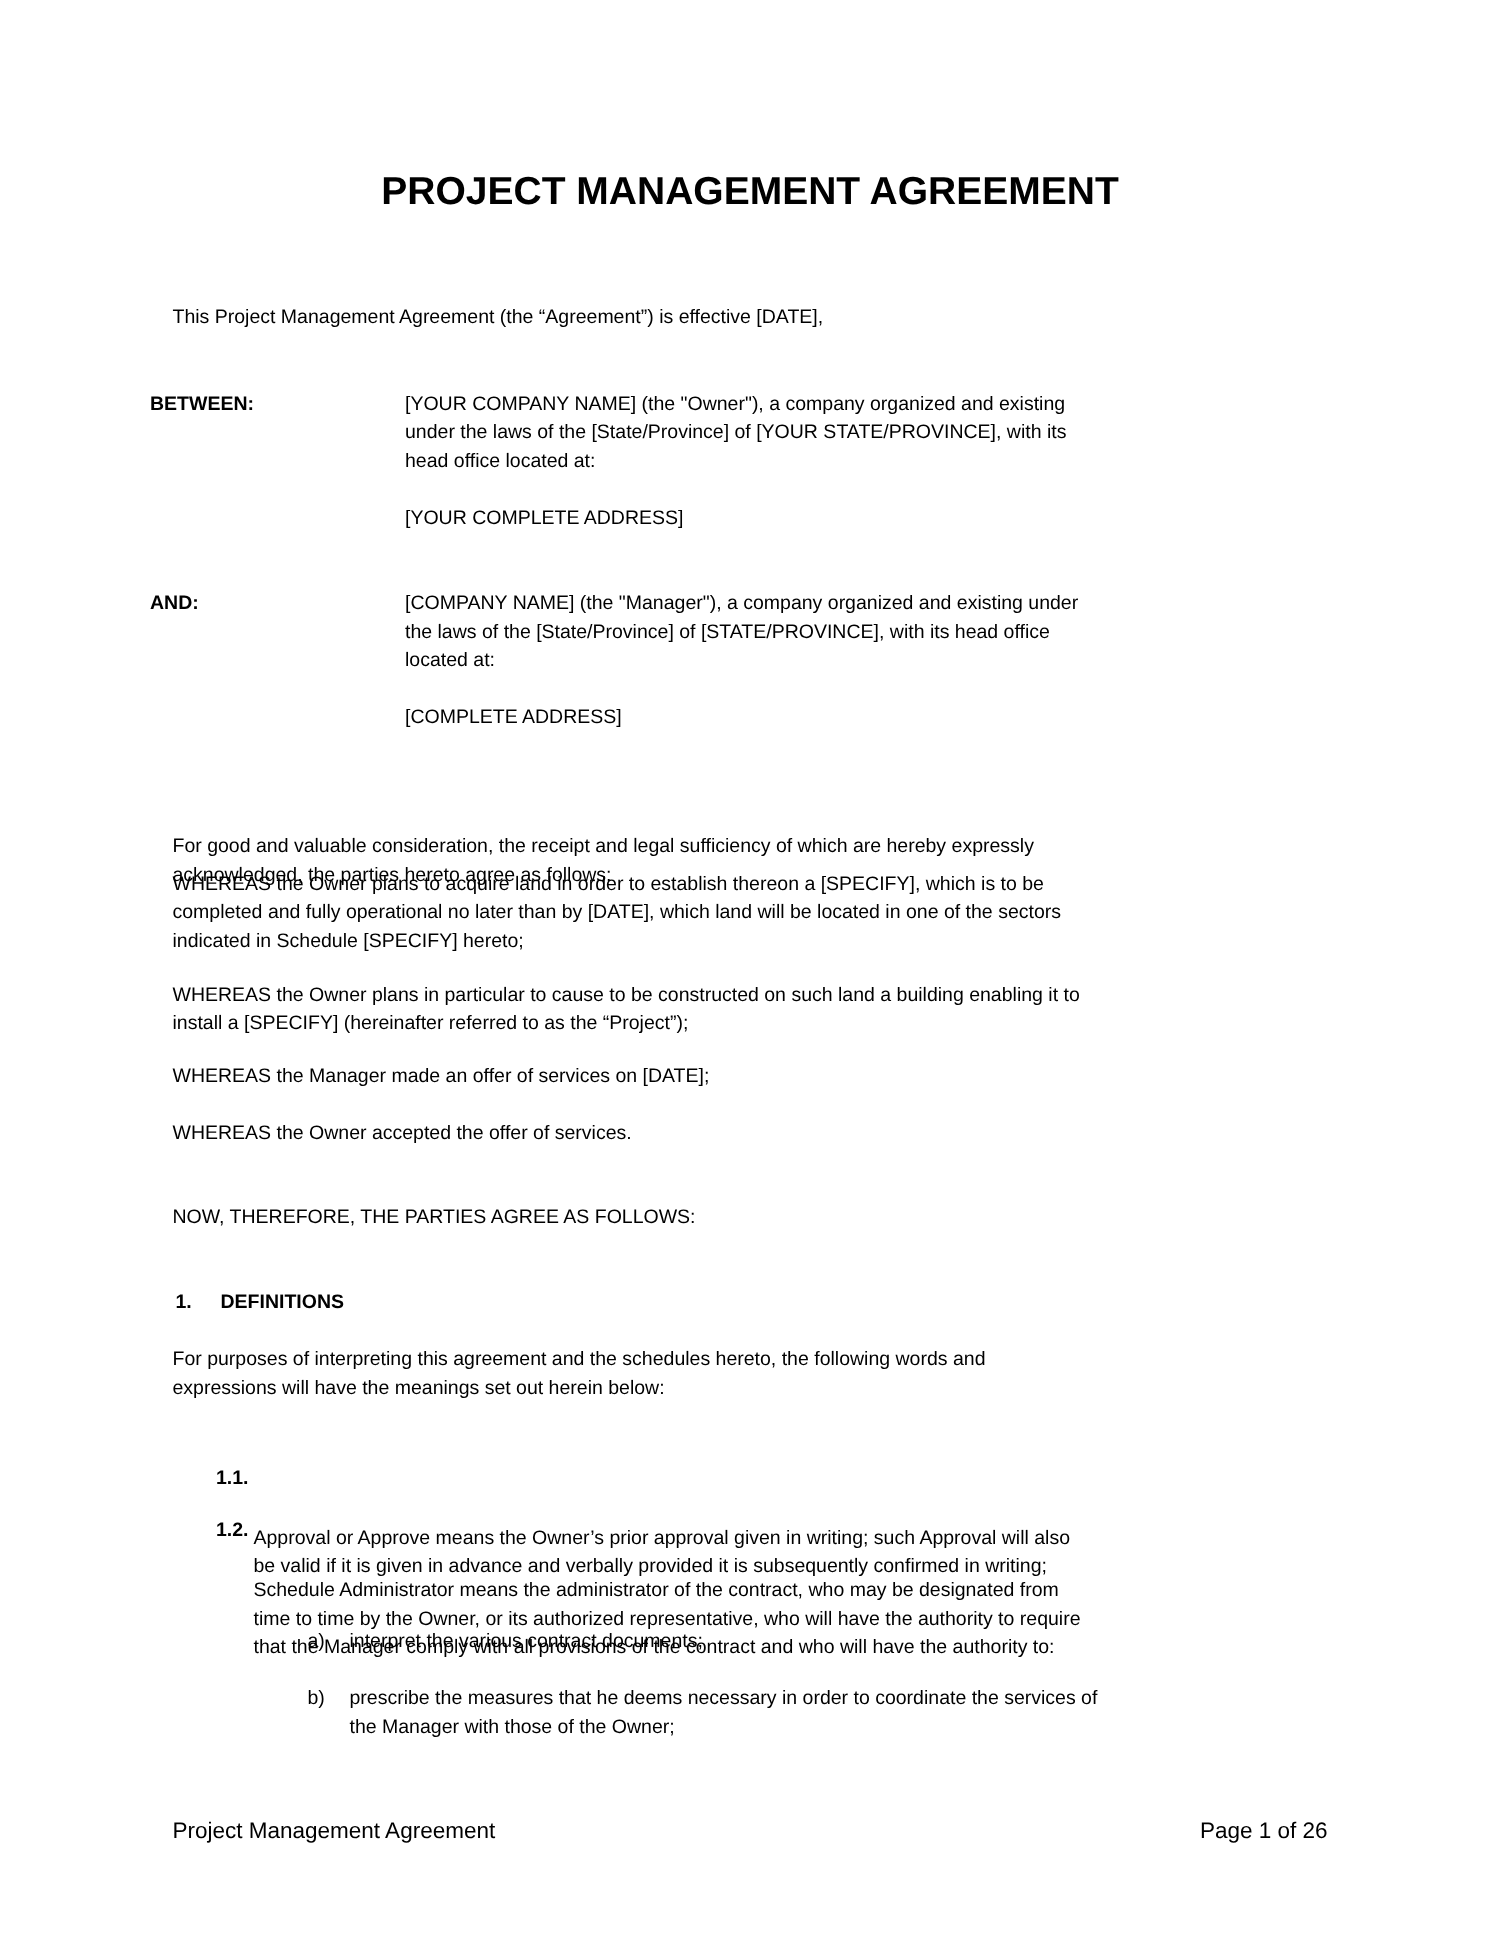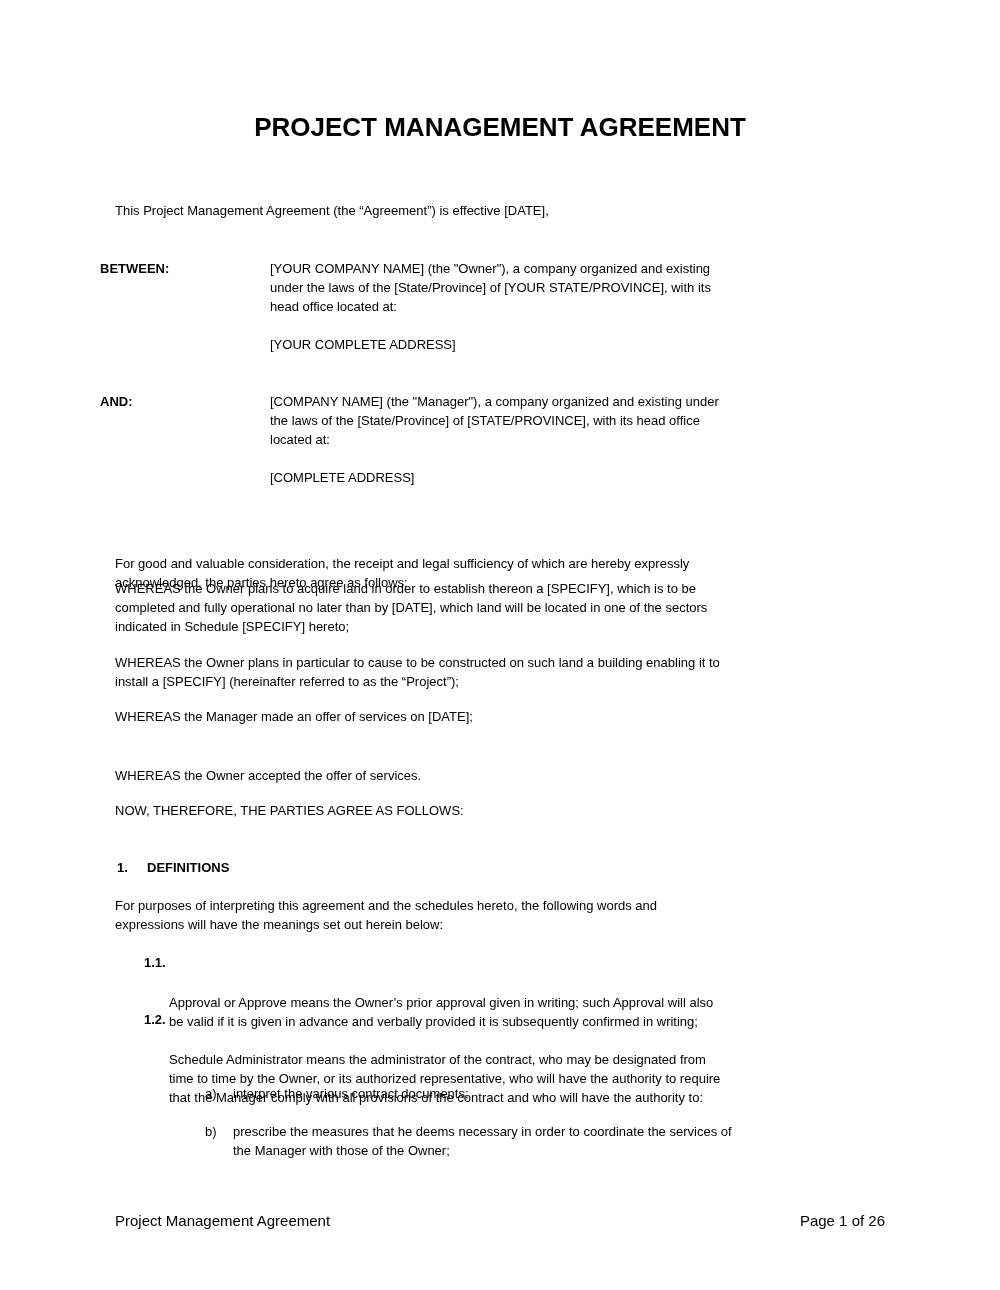"WHEREAS the Owner accepted the" div.block { top: 766px -> 745px }
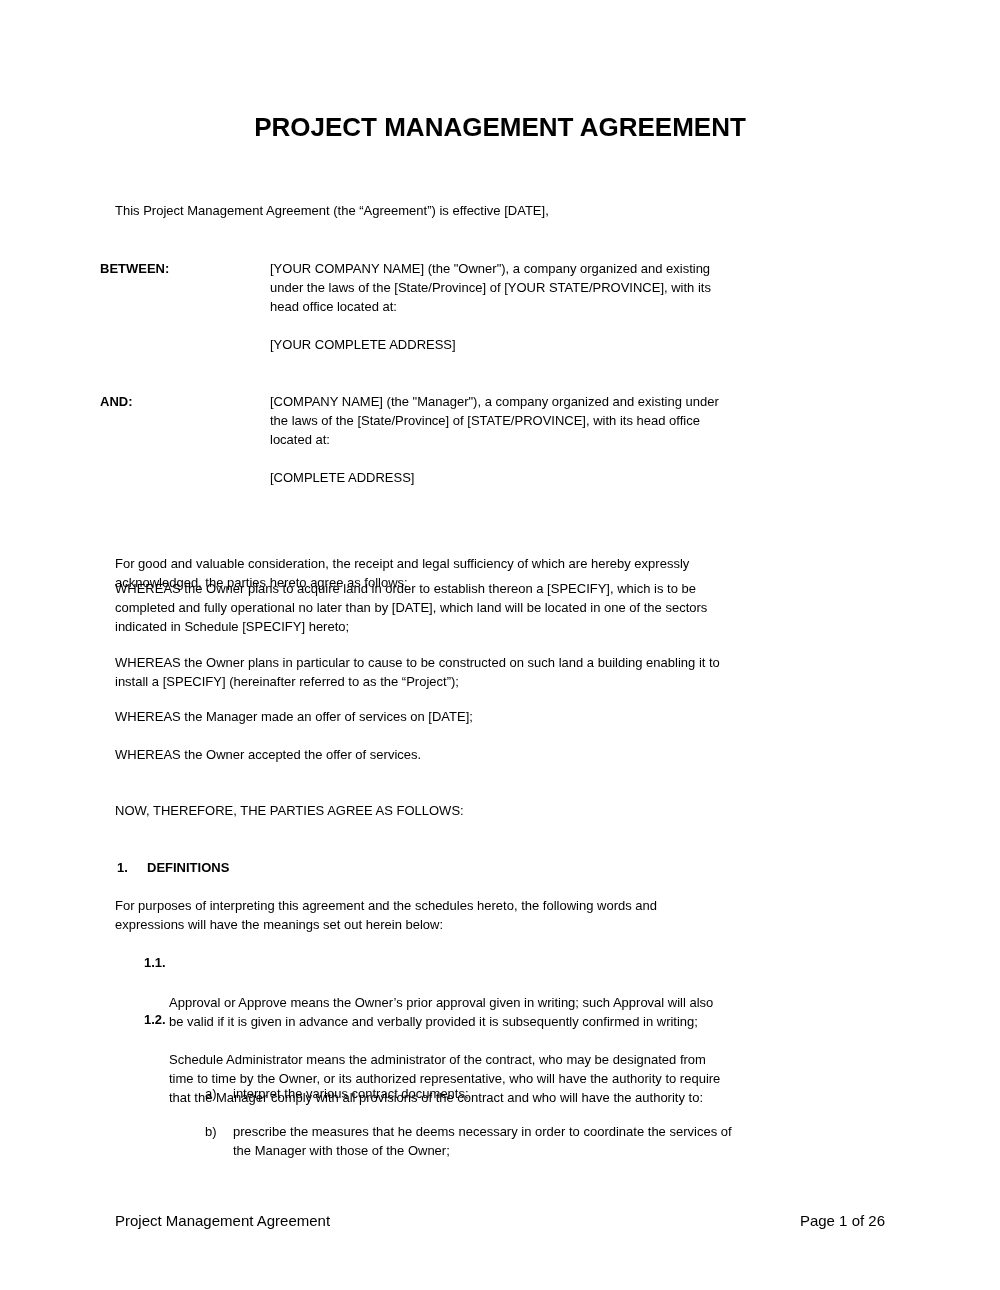"1.1." div.block { top: 953px -> 975px }
